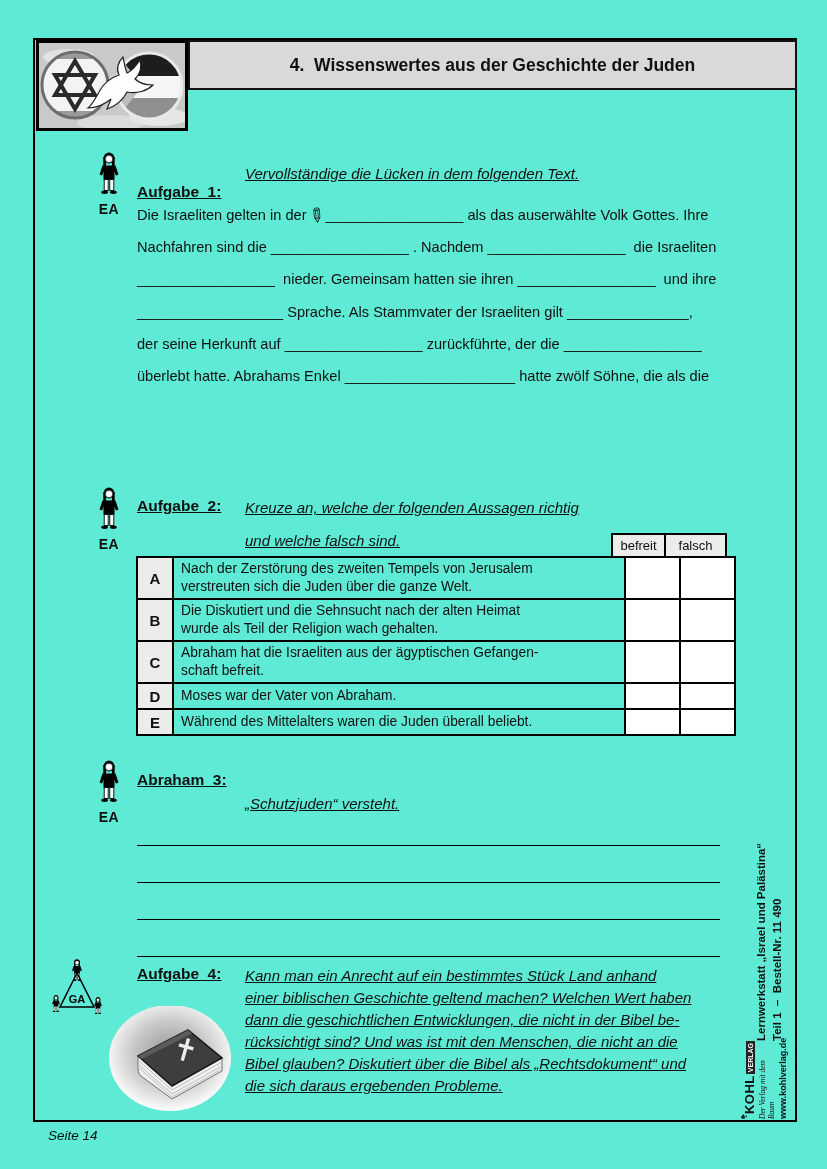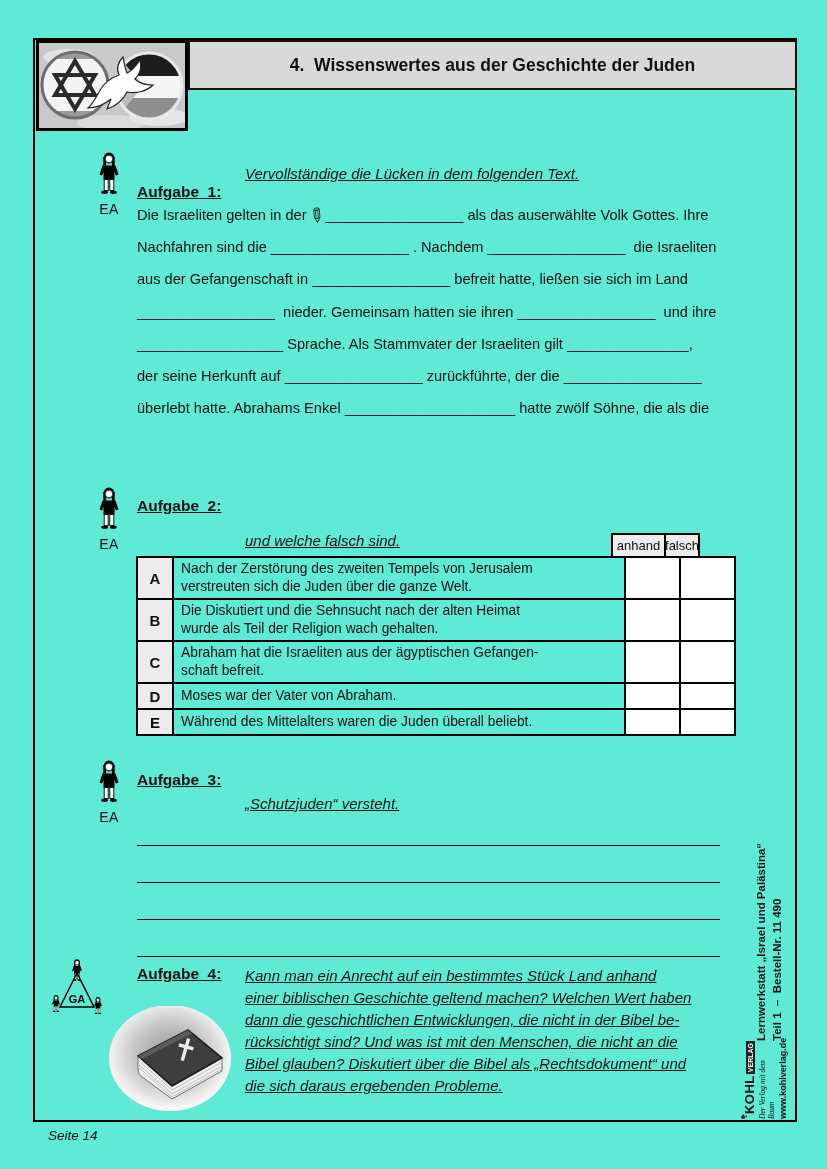"EA" .mode-label { font-weight: normal -> bold }
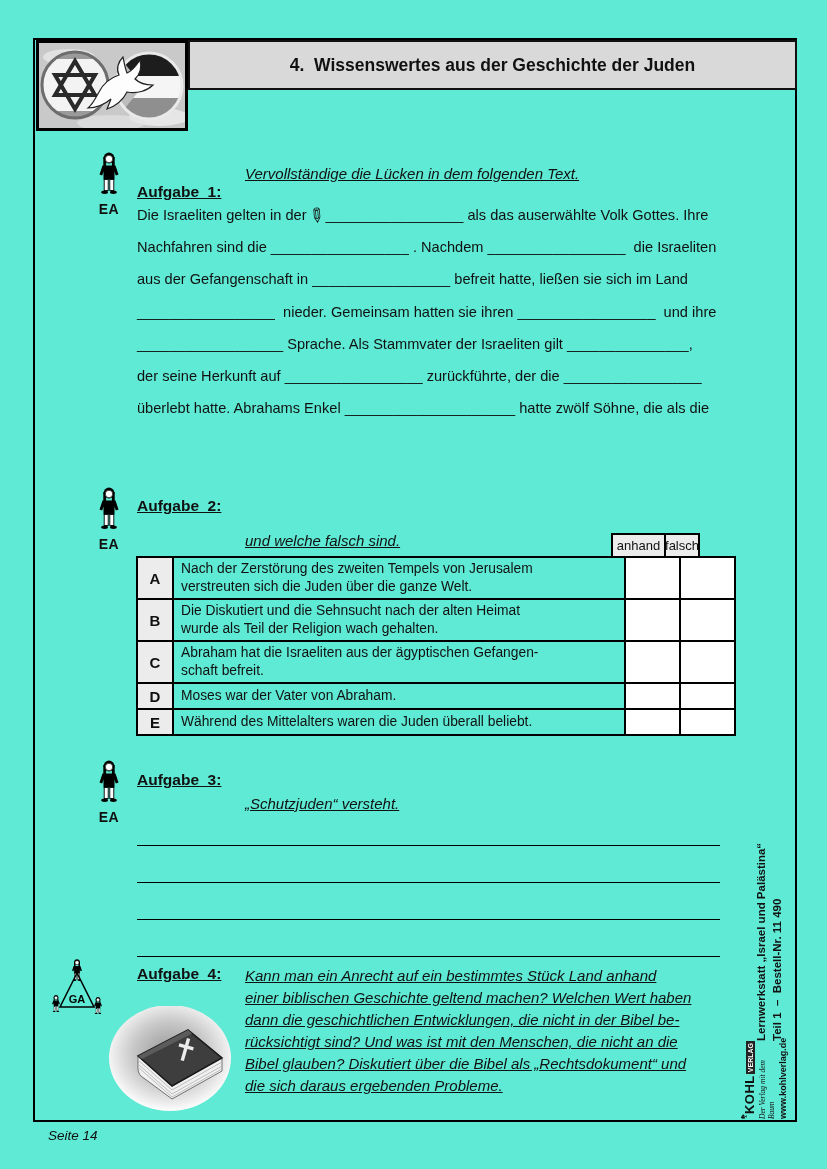"aus der Gefangenschaft in" div.gl { html: <div>aus der Gefangenschaft in _________________ befreit hatte, ließen sie sich im Land</div> -> none }
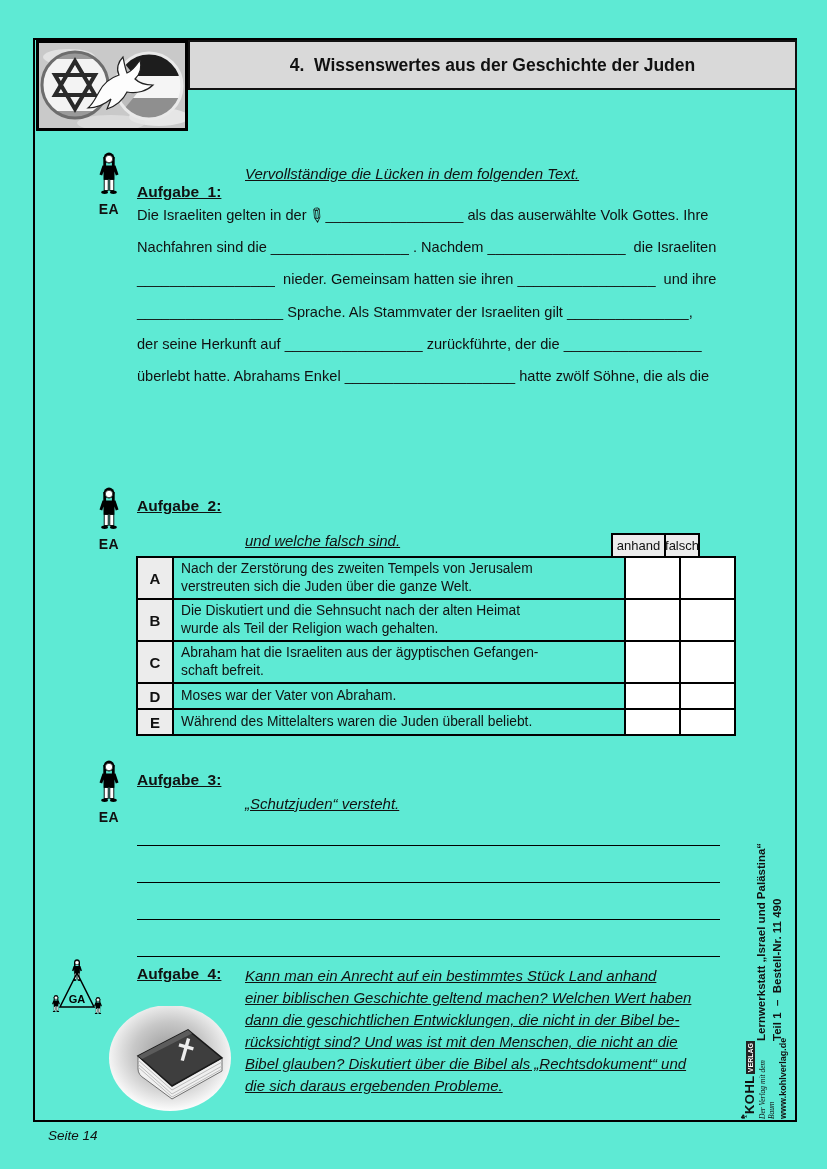"Kreuze an, welche der folgenden" div.abs { html: none -> <div>Kreuze an, welche der folgenden Aussagen richtig</div> }
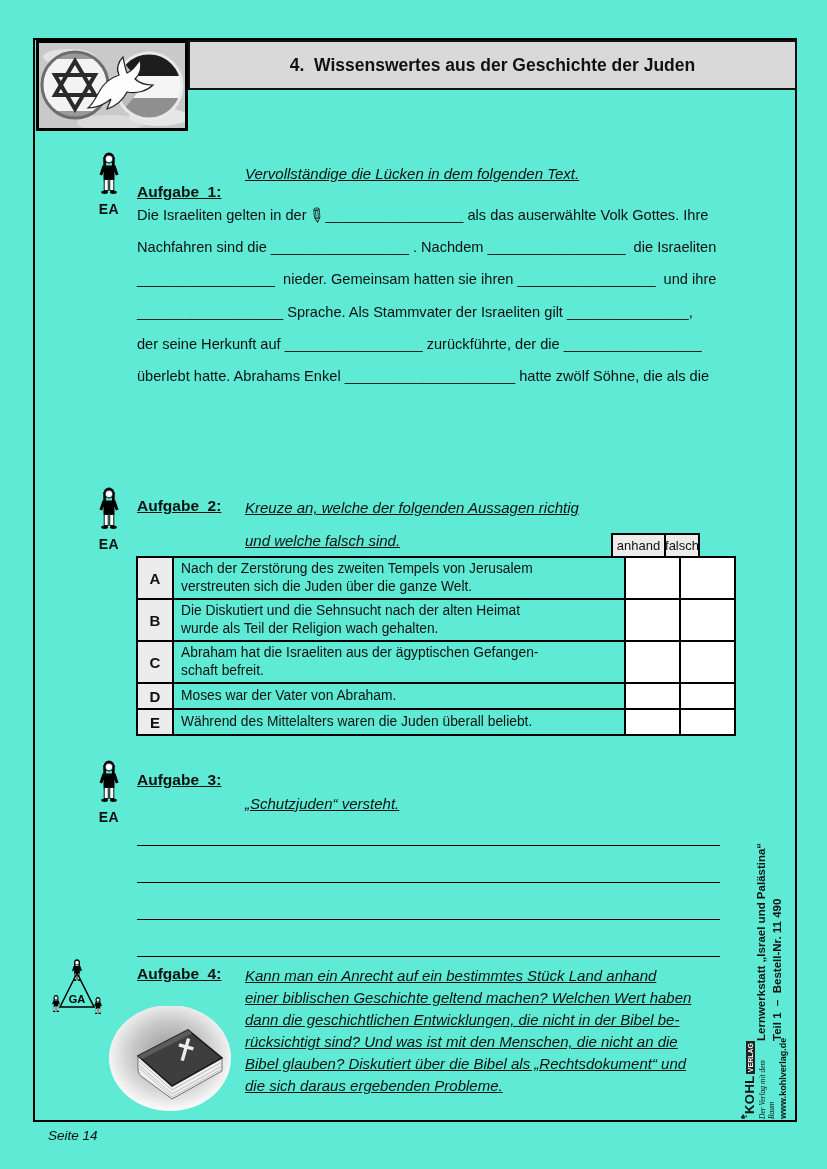"anhand" div.hc { text: anhand -> befreit }
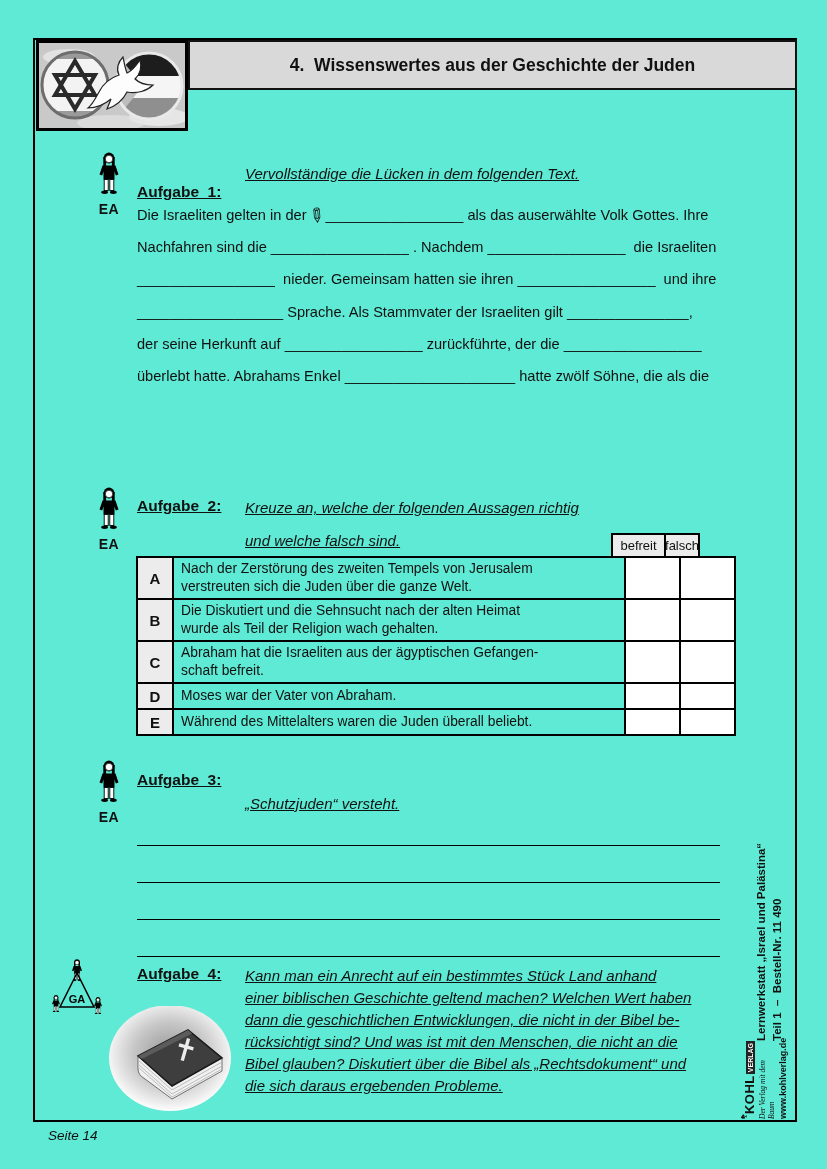"falsch" .tf-head .hc.f { width: 36px -> 63px }
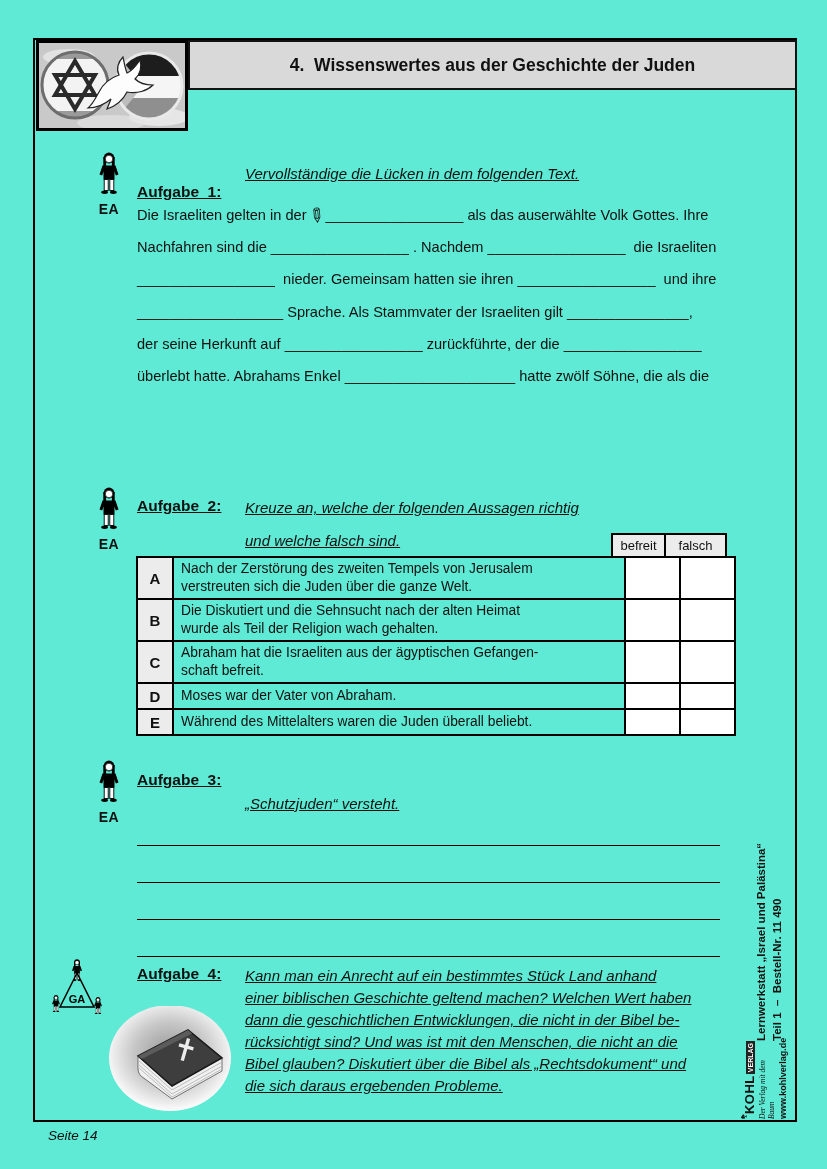"Aufgabe 3:" div.abs { text: Aufgabe -> Abraham }
